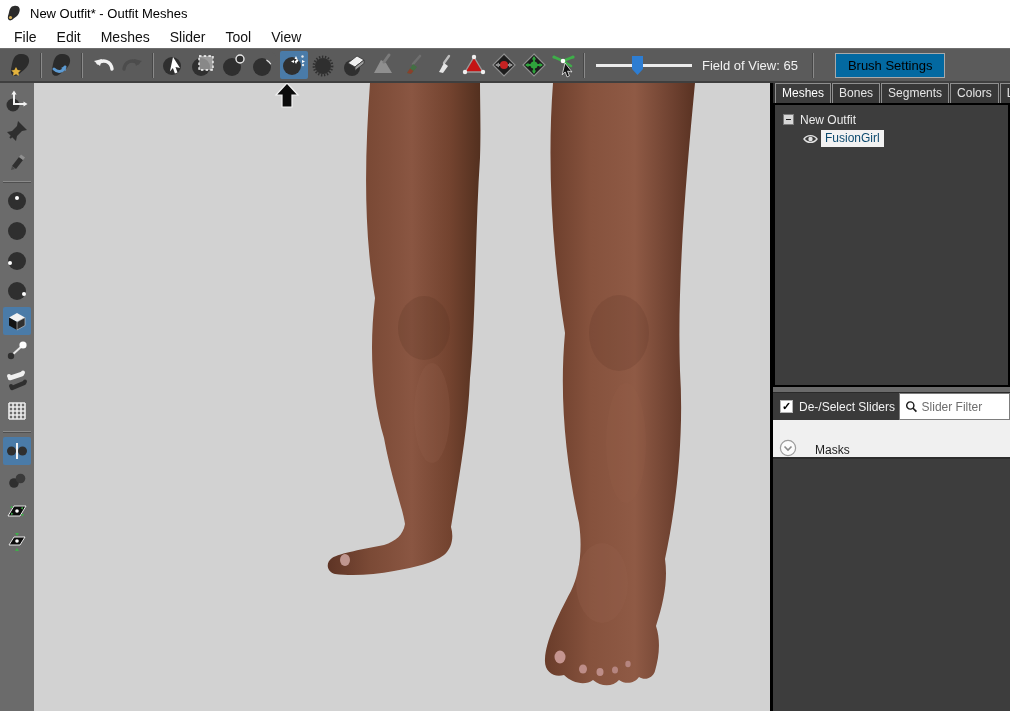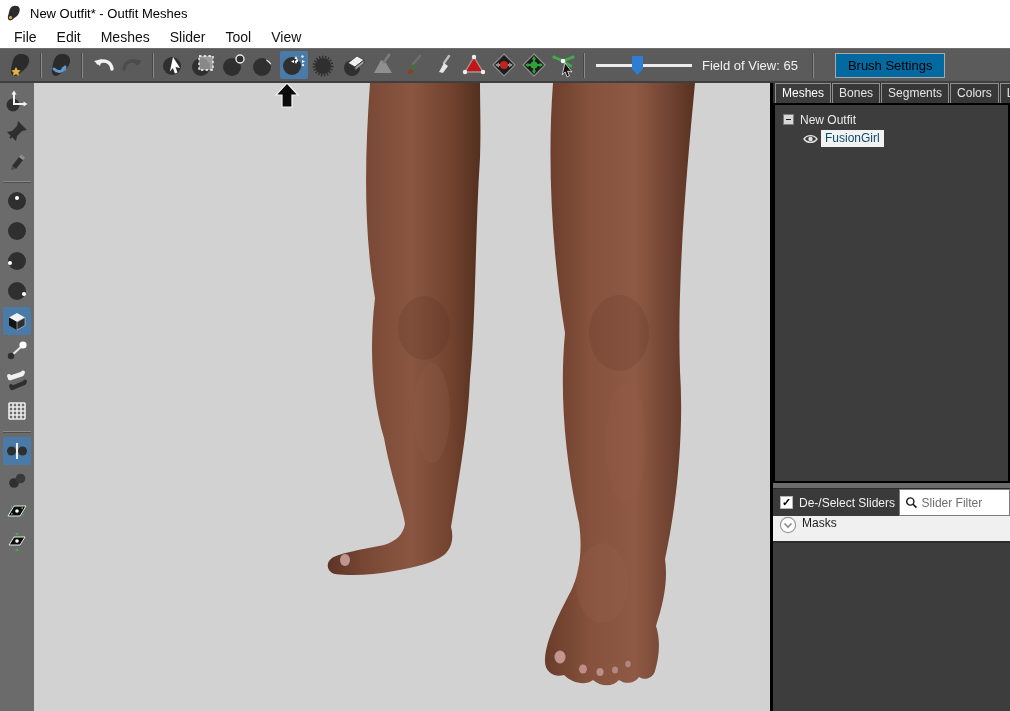"New Outfit" .tree-area { height: 380px -> 284px }
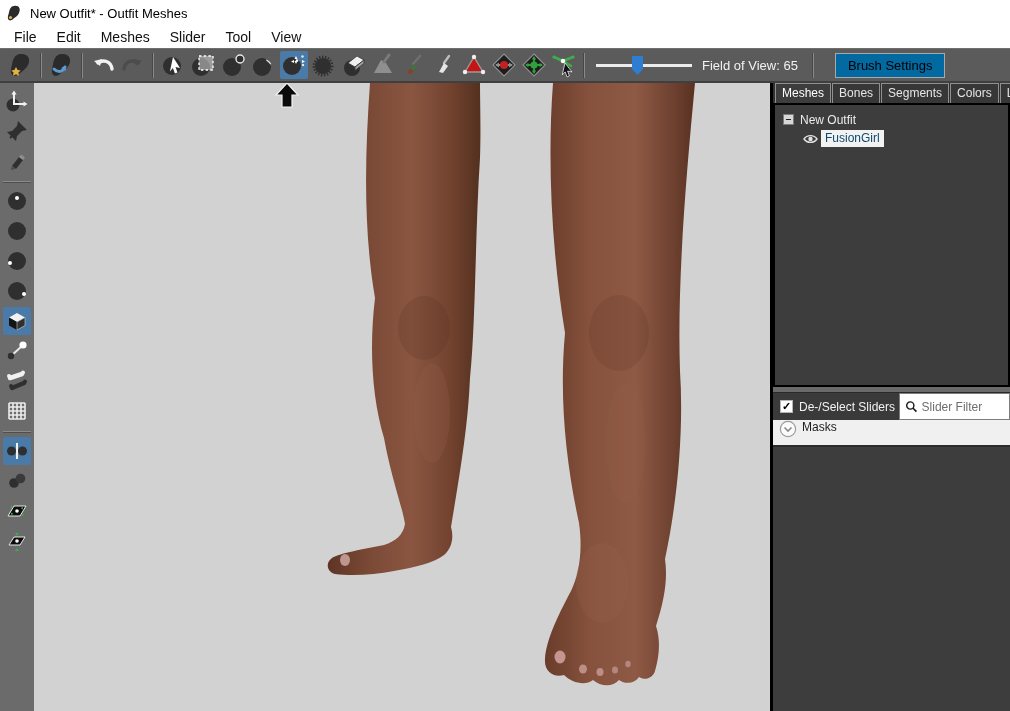"Masks" .masks-bar { align-items: flex-start -> flex-end; gap: 5px -> 18px; height: 27px -> 39px }
